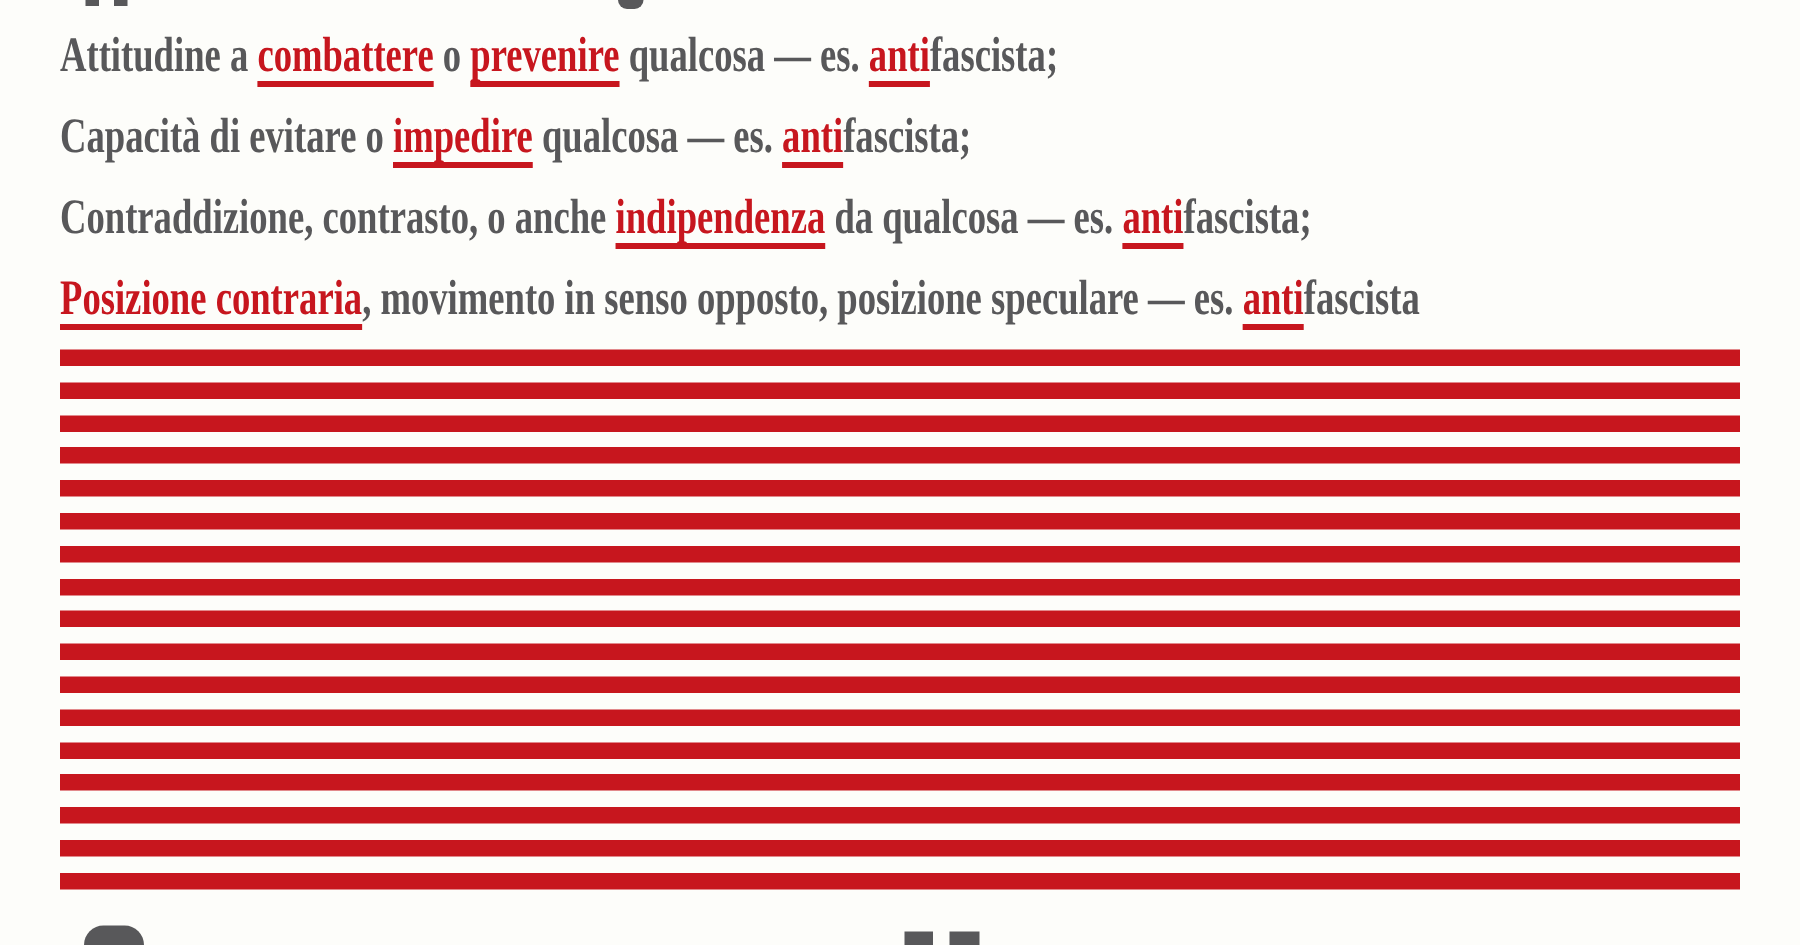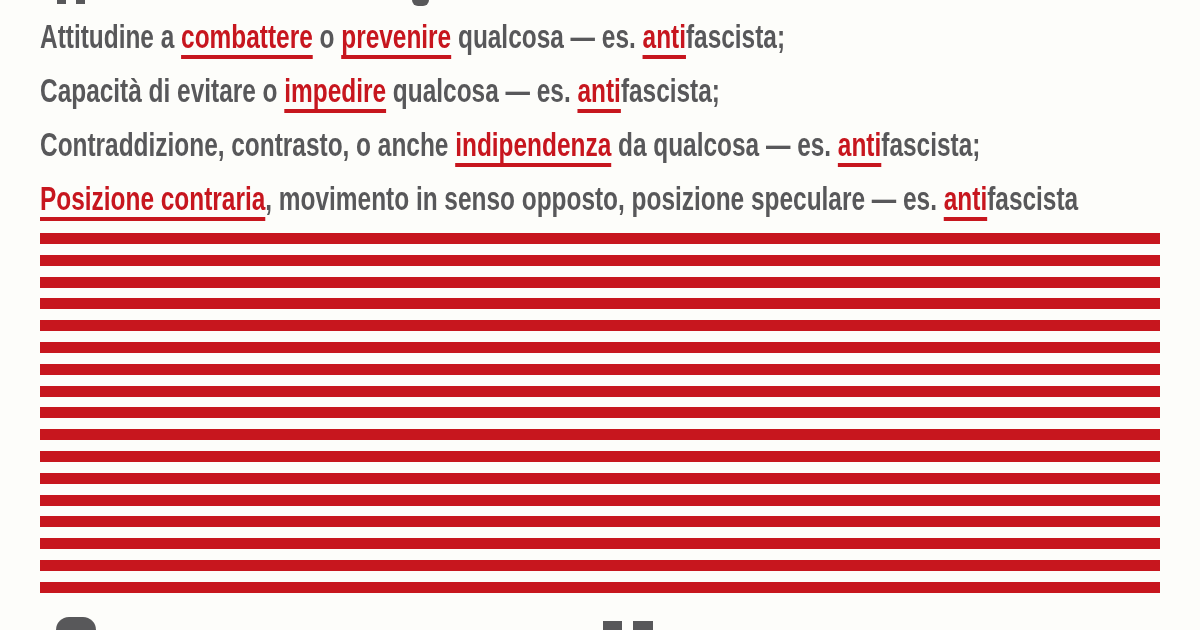"Attitudine a combattere o prevenire" .page { font-family: Liberation Sans, sans-serif -> Liberation Serif, serif }
